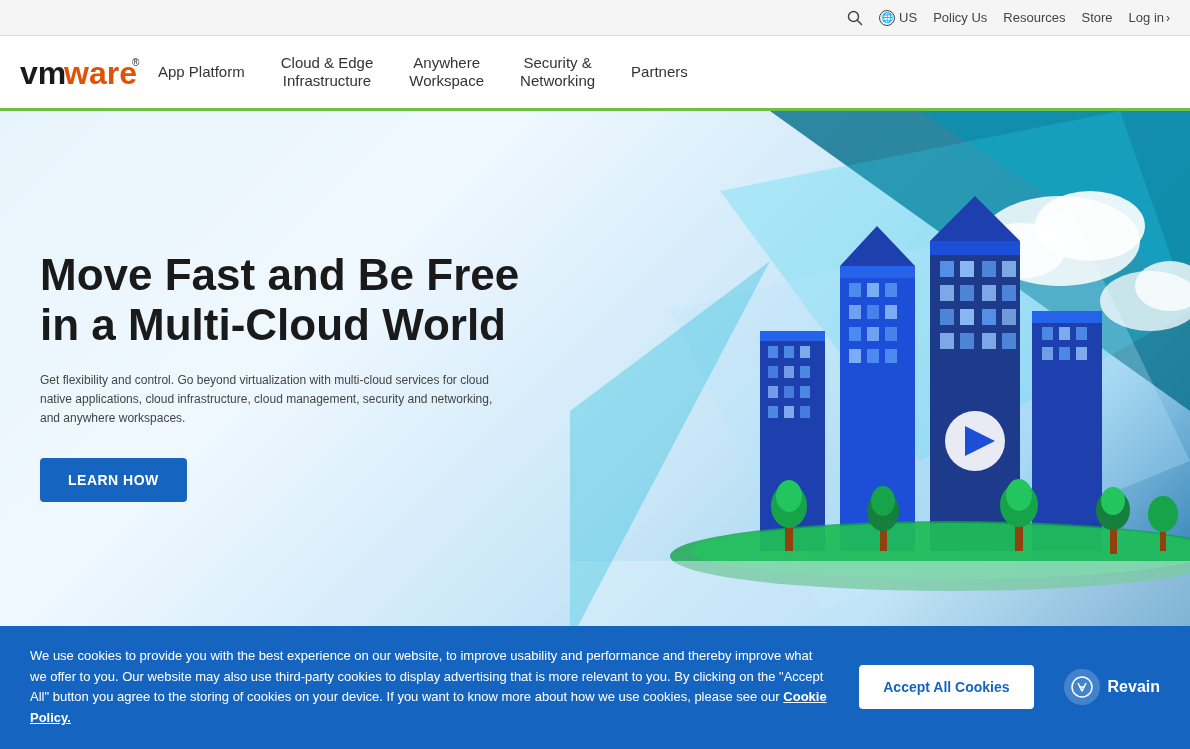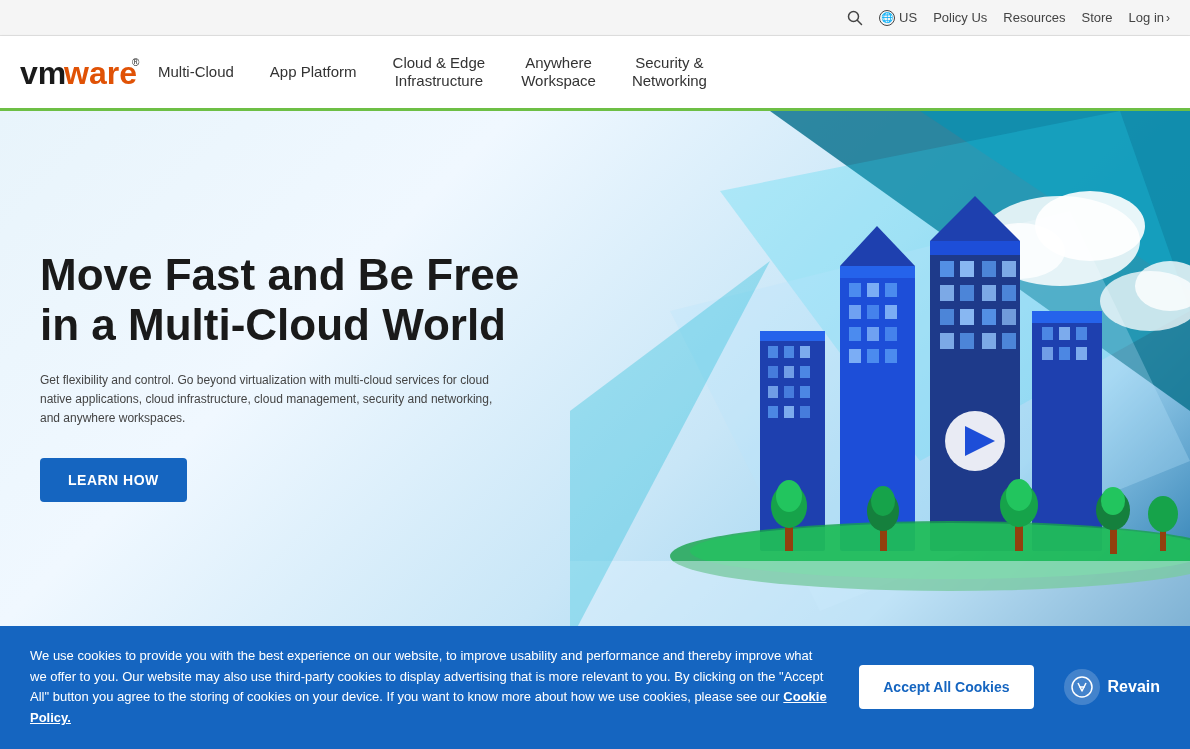"Multi-Cloud" div.nav-item { html: <div> <span>Multi-Cloud</span> </div> -> none }
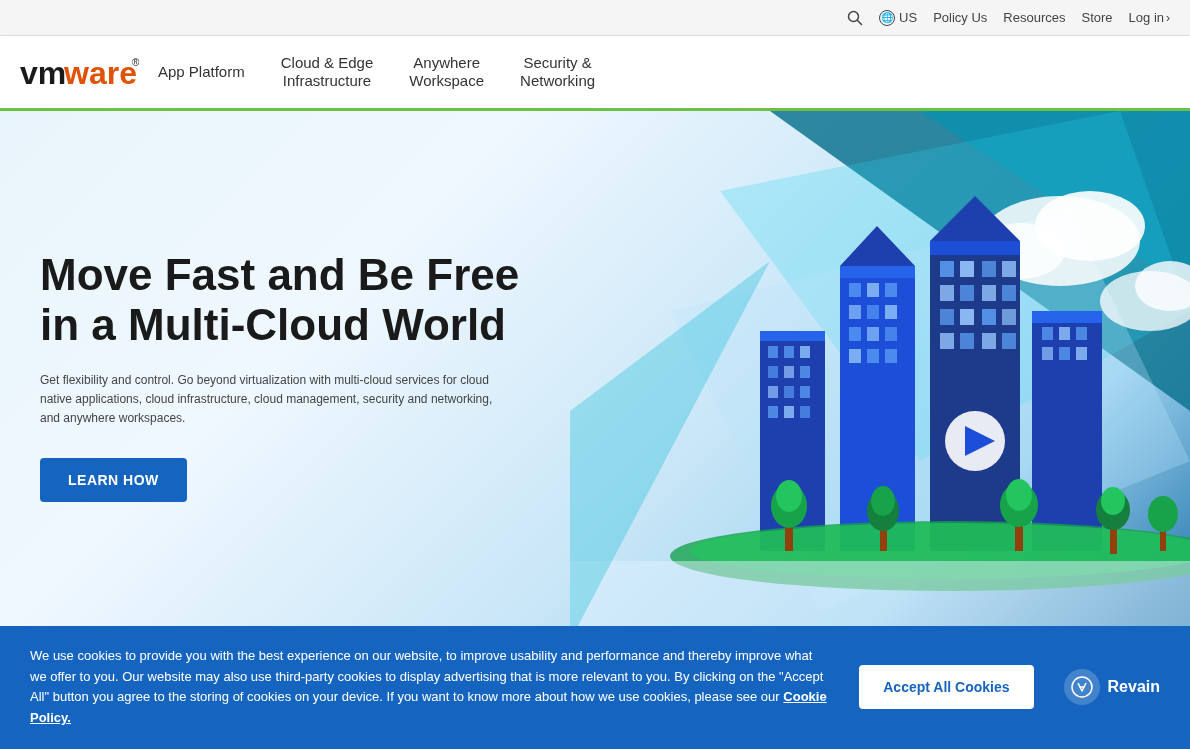"Partners" div.nav-item { html: none -> <div> <span>Partners</span> </div> }
